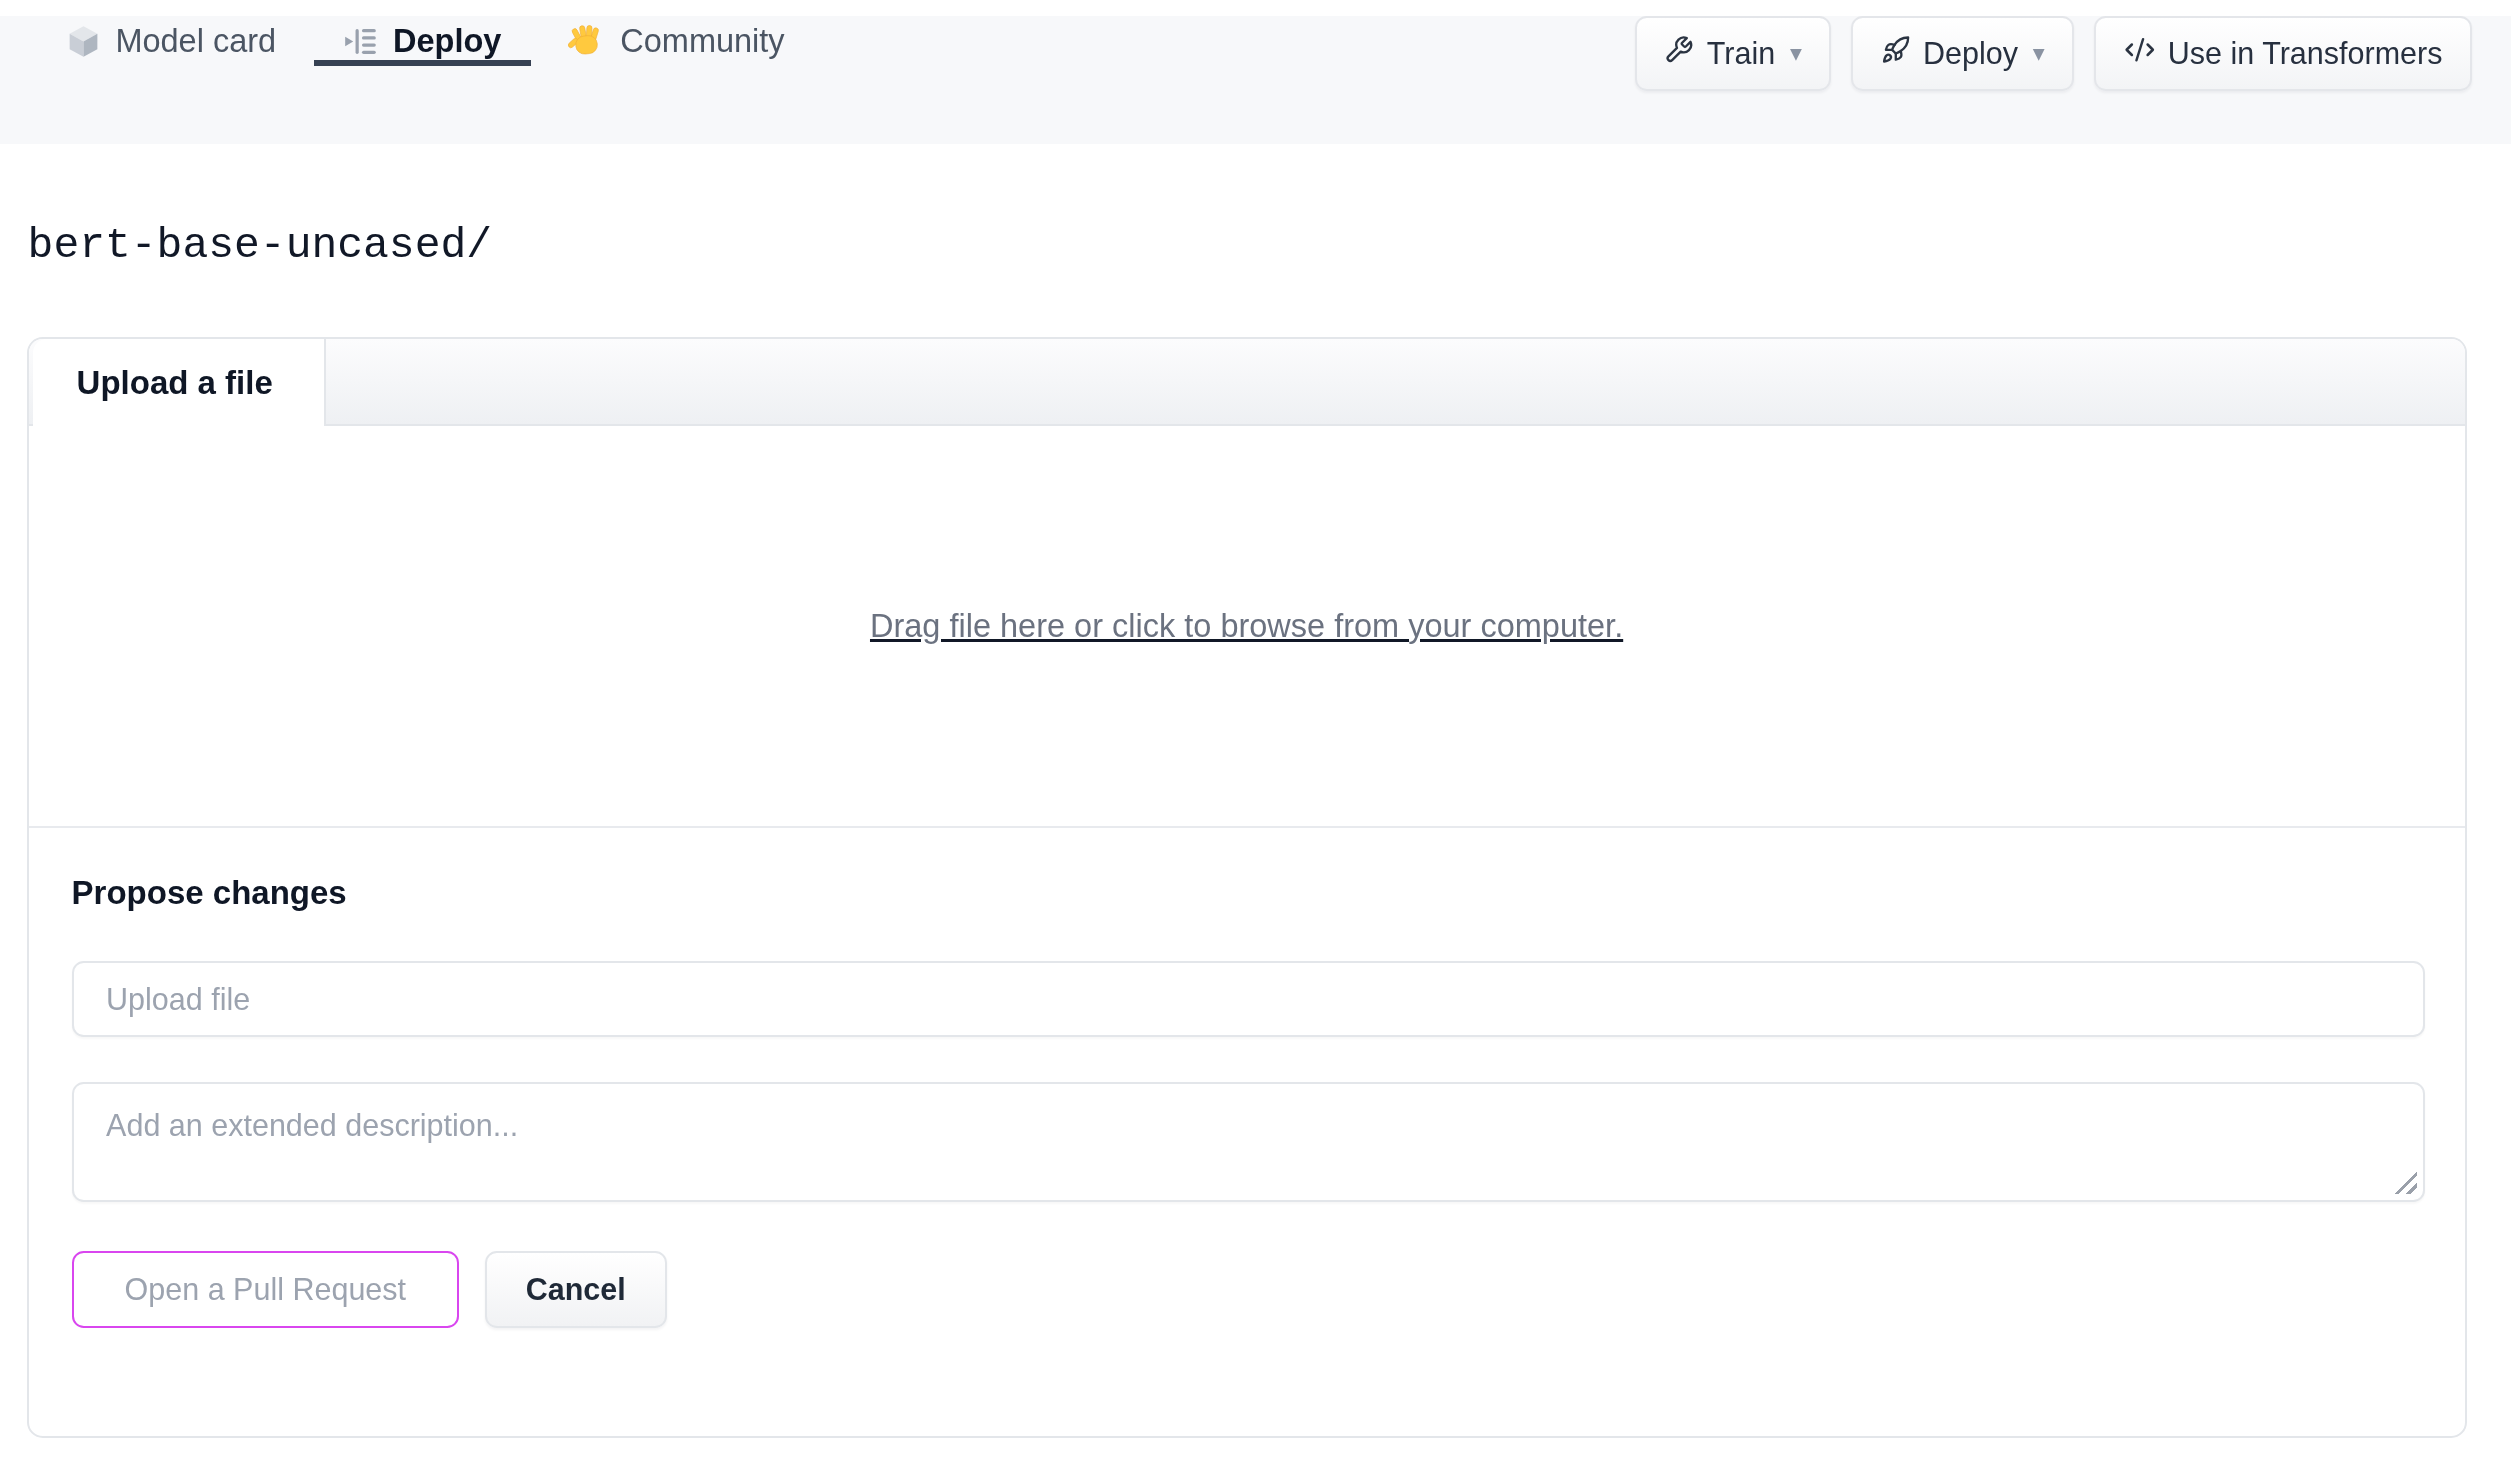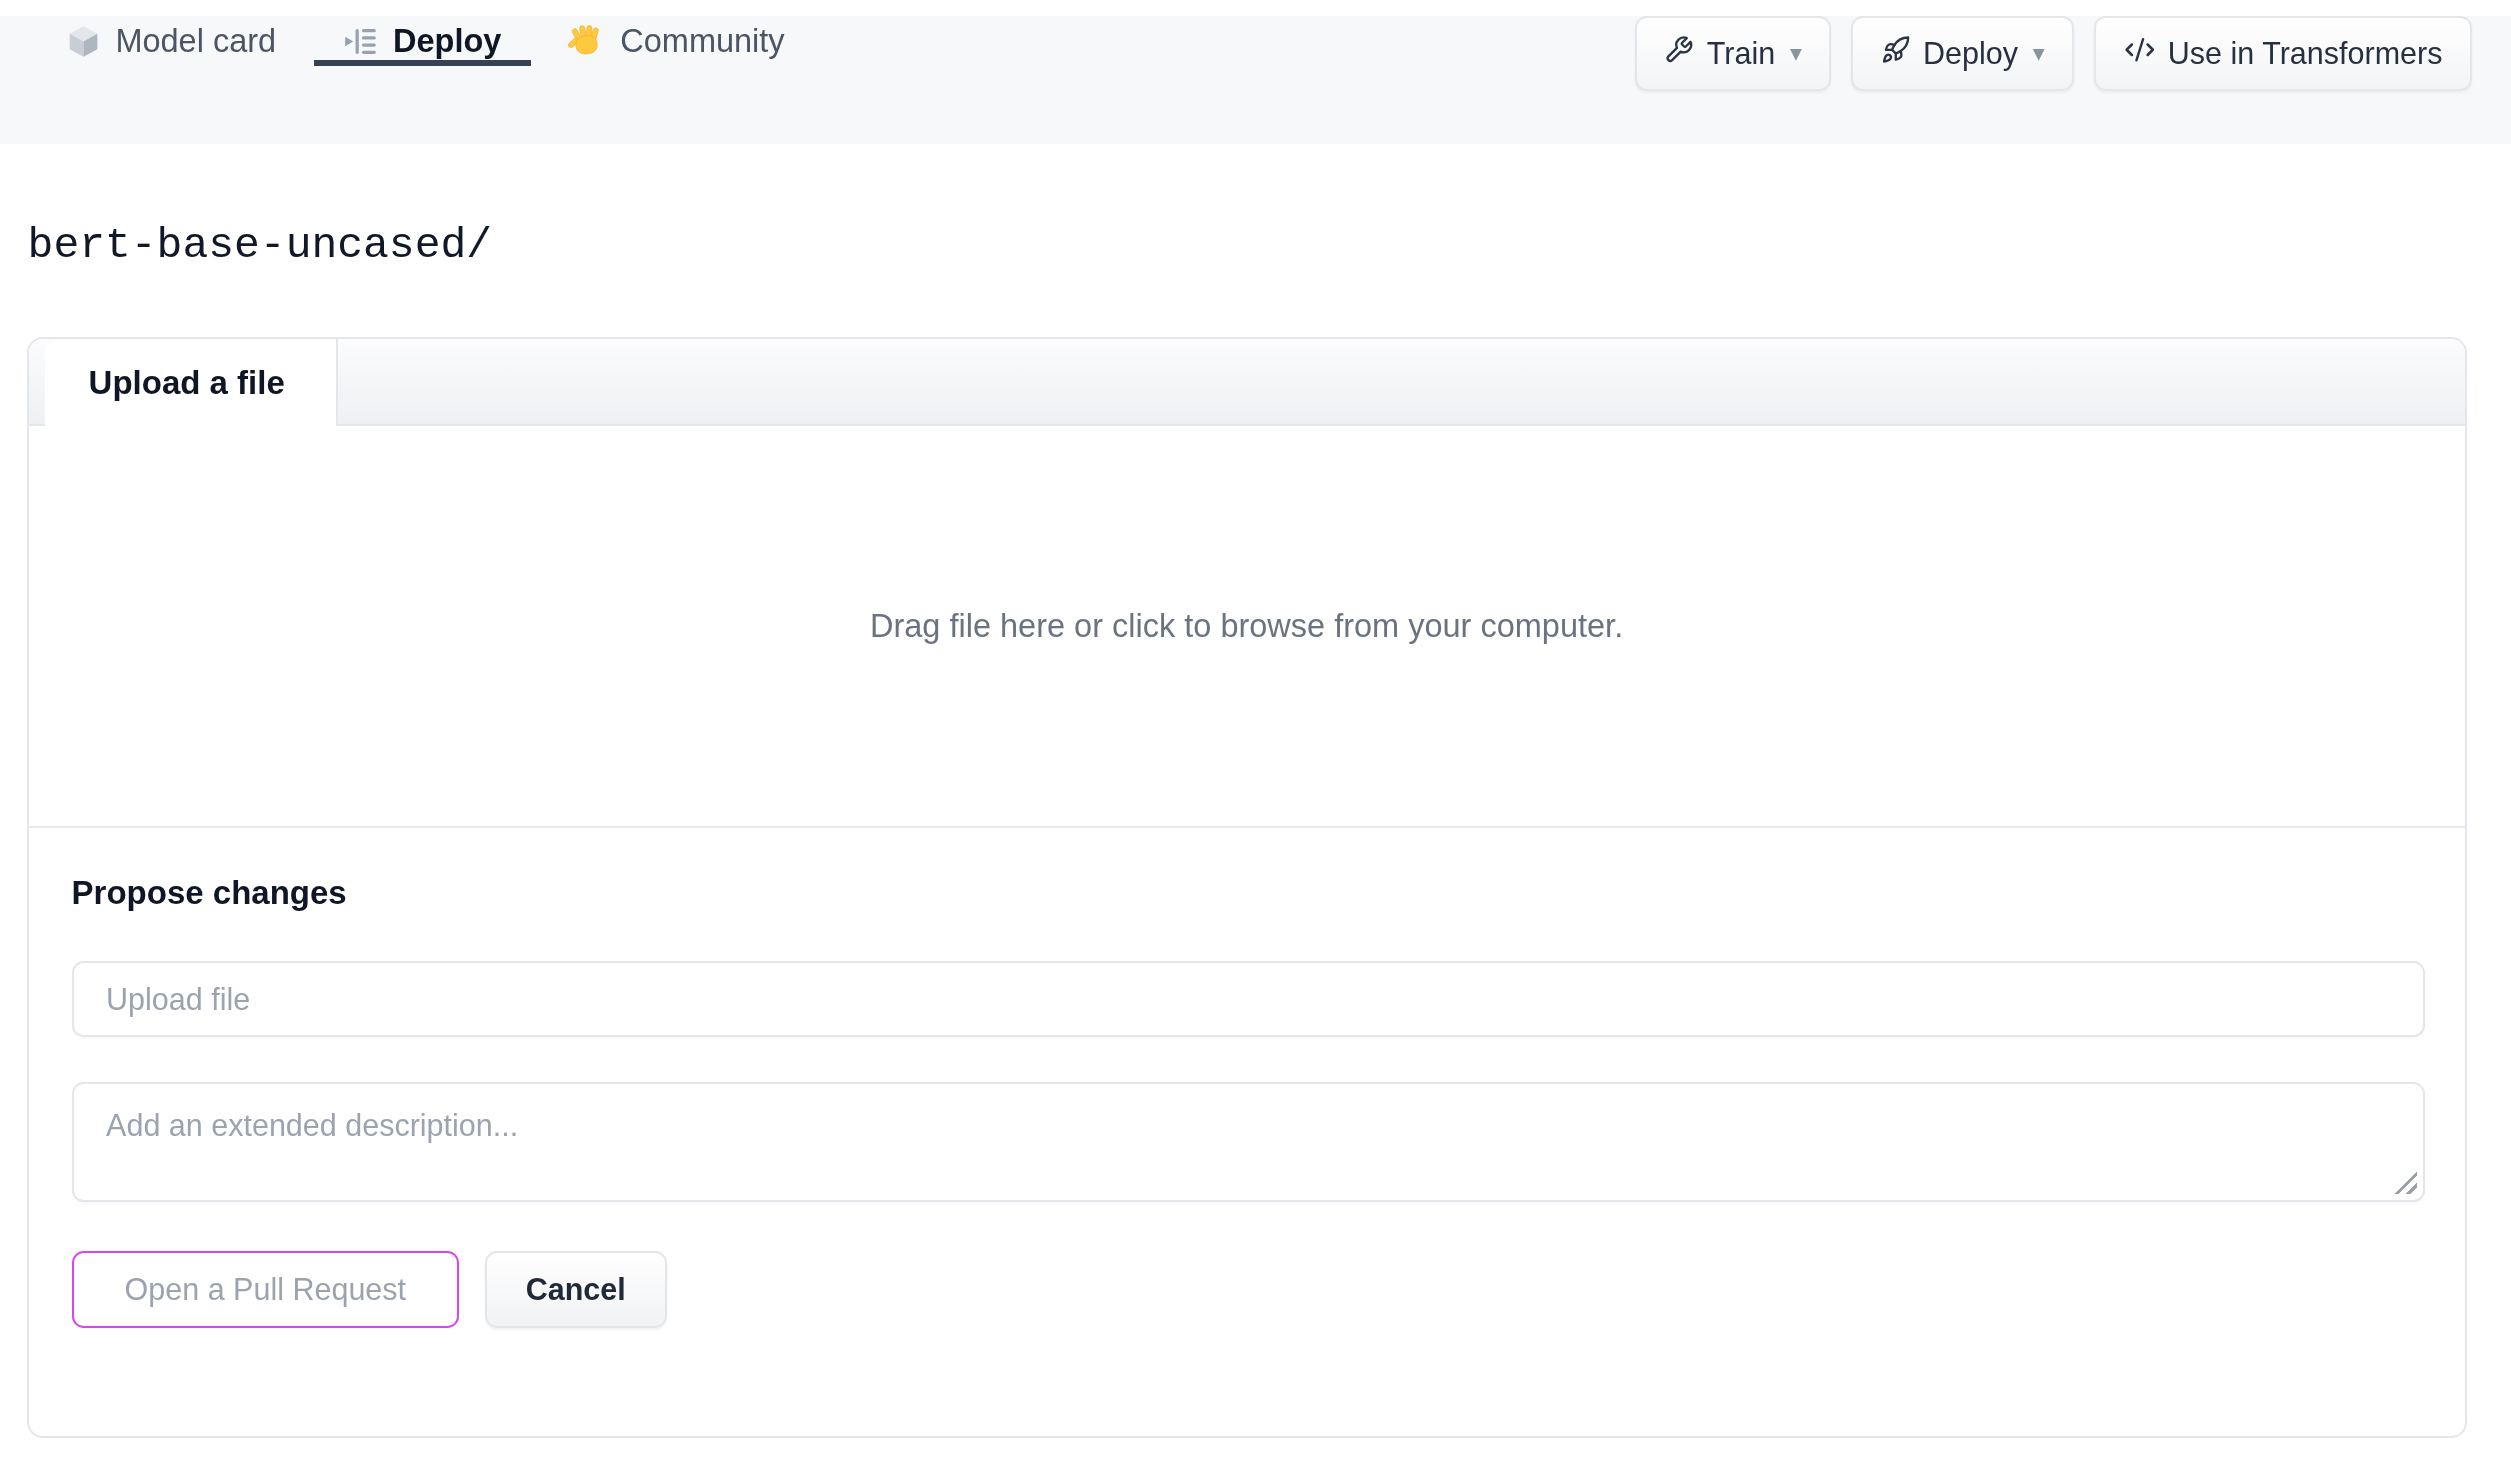"Upload a file" .upload-tab { left: 16px -> 4px }
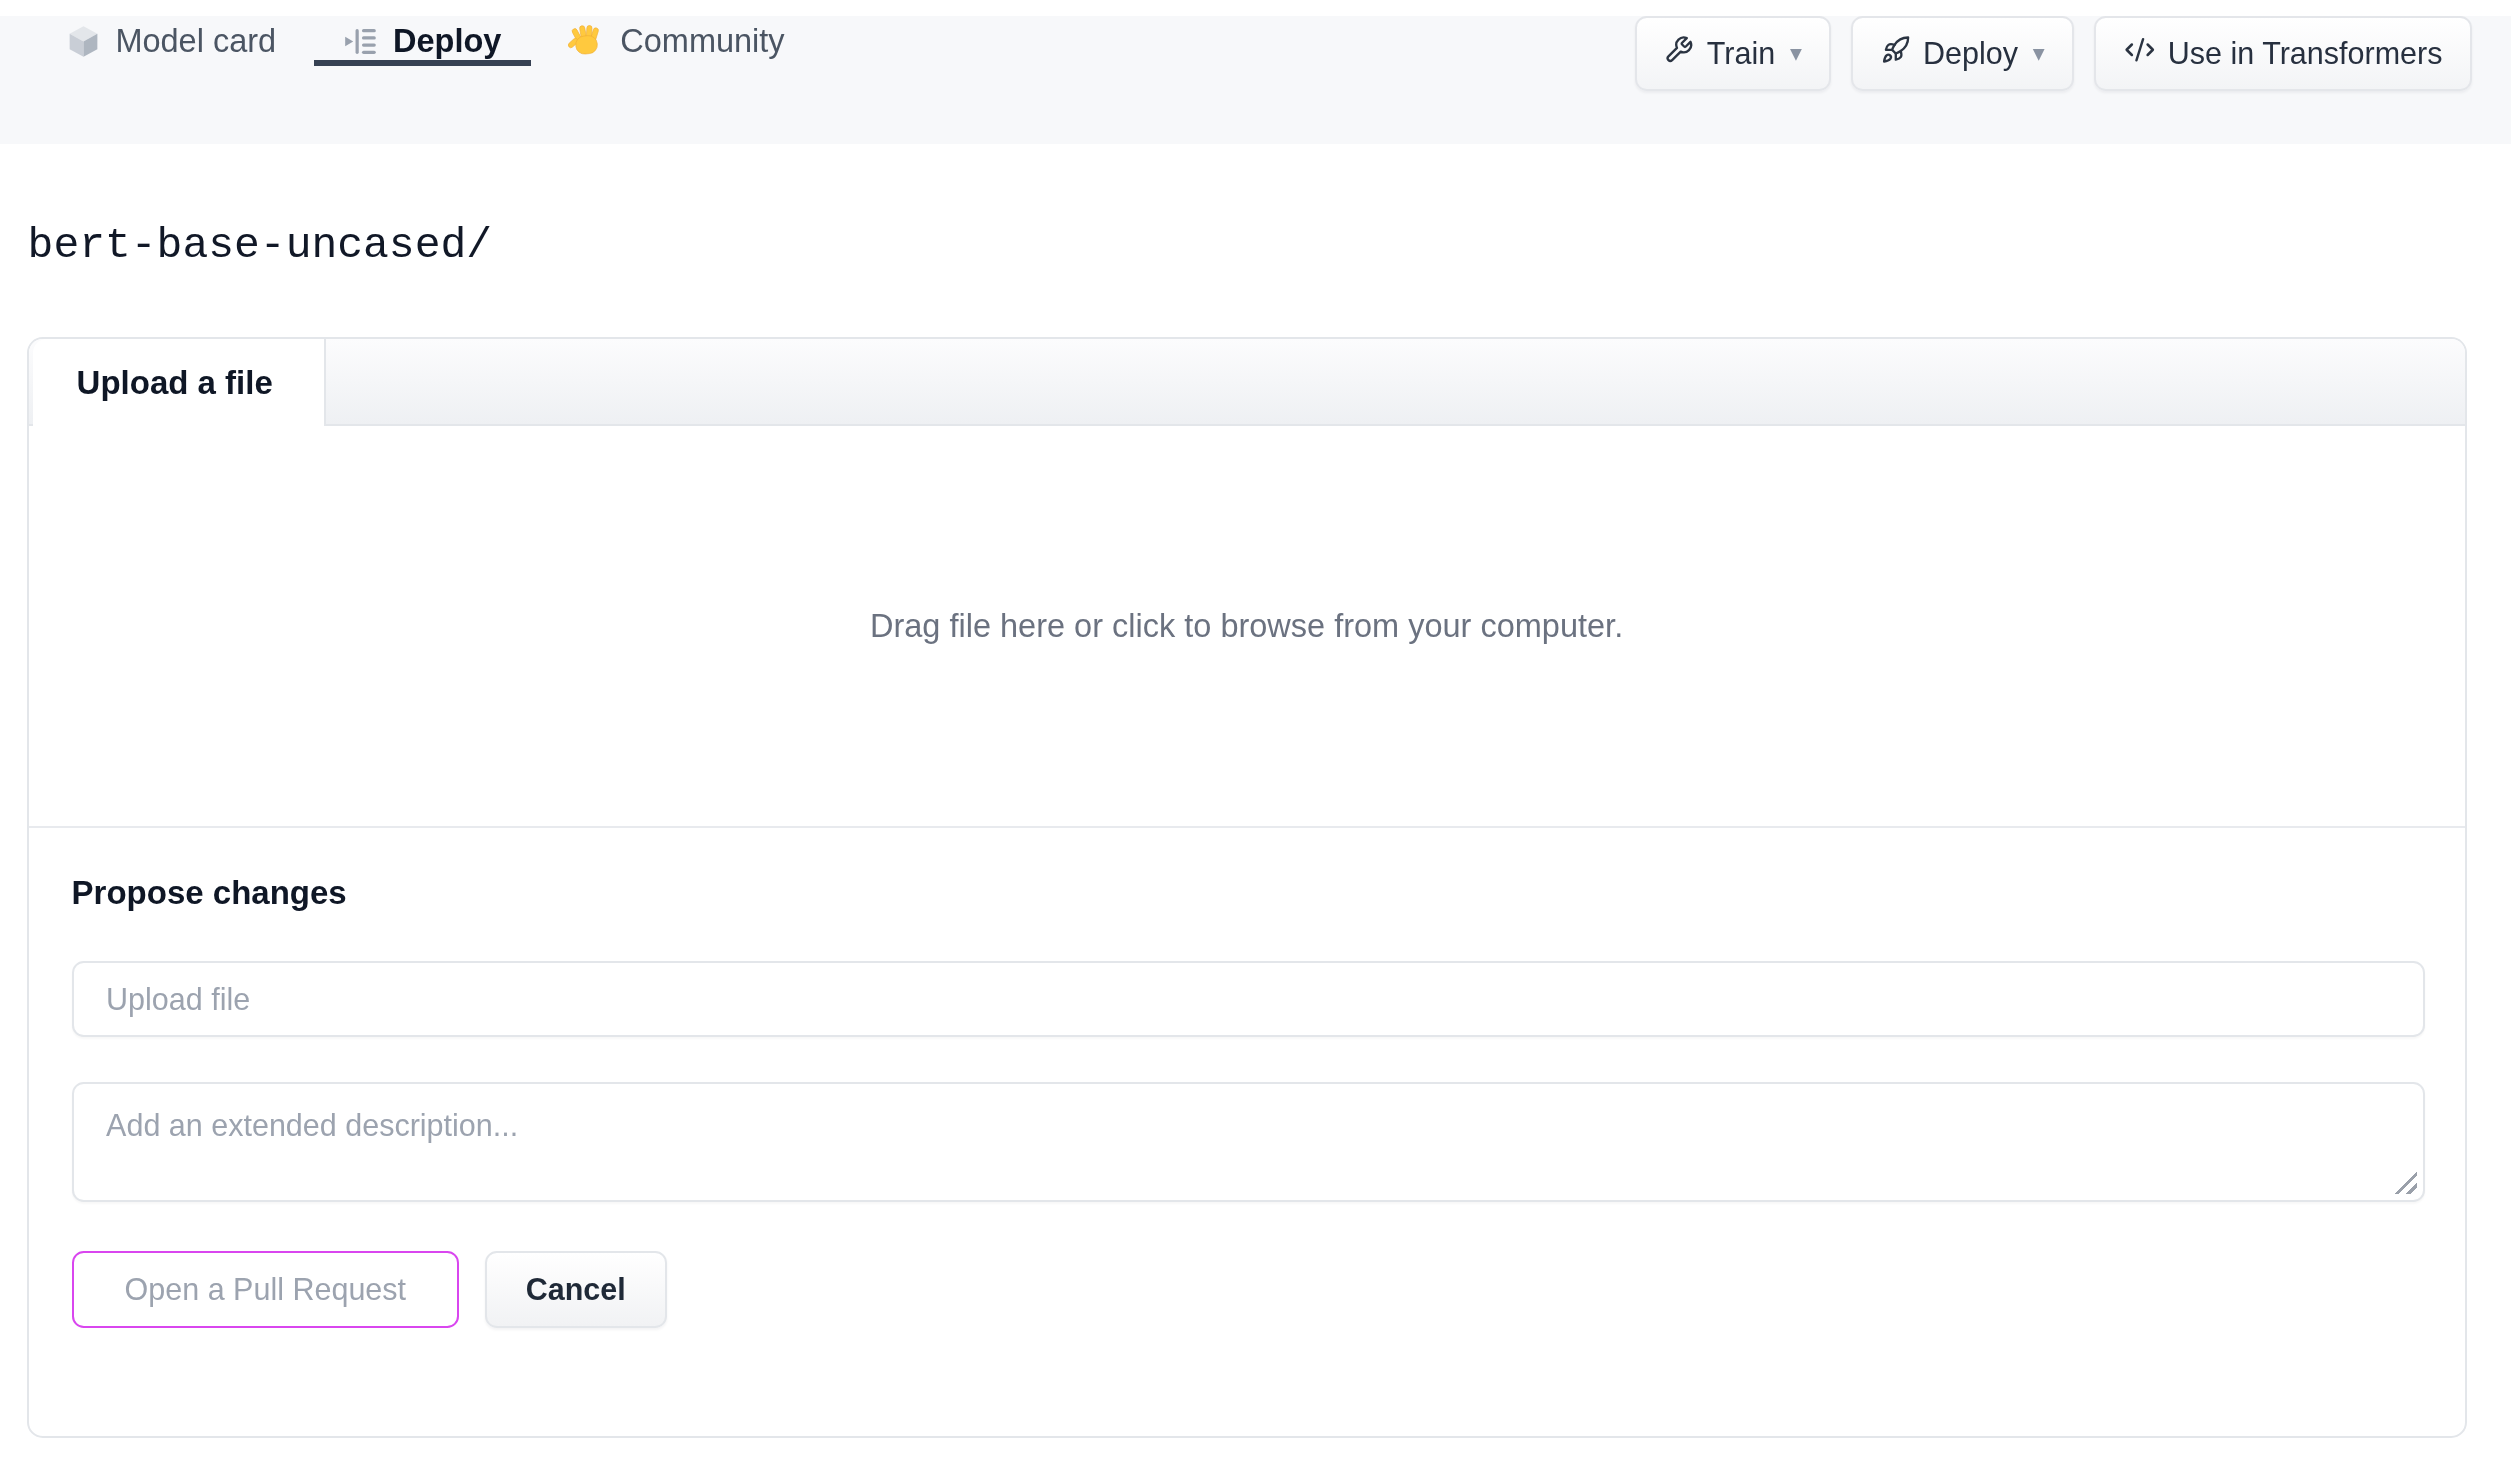"Drag file here or click" .dropzone { text-decoration: none -> underline }
